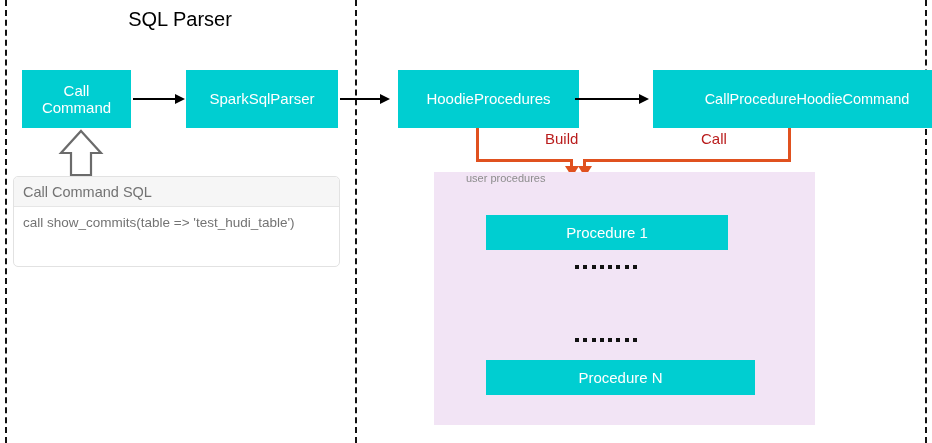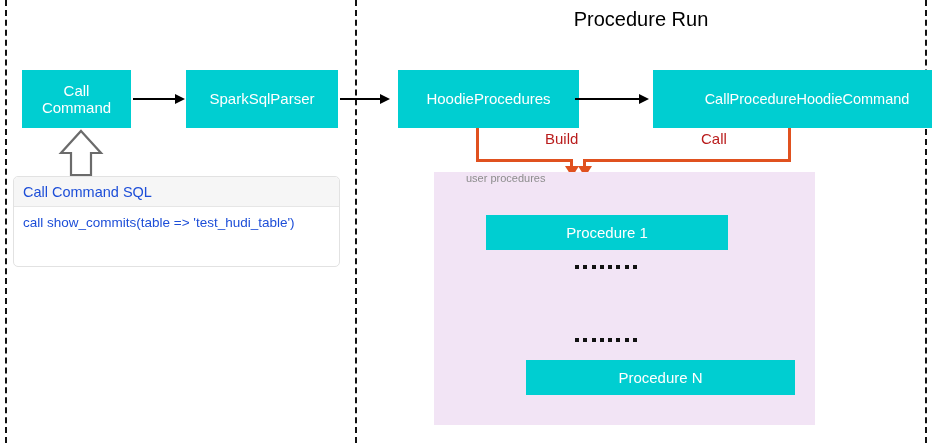"SQL Parser" div.section-title { html: none -> <div>SQL Parser</div> }
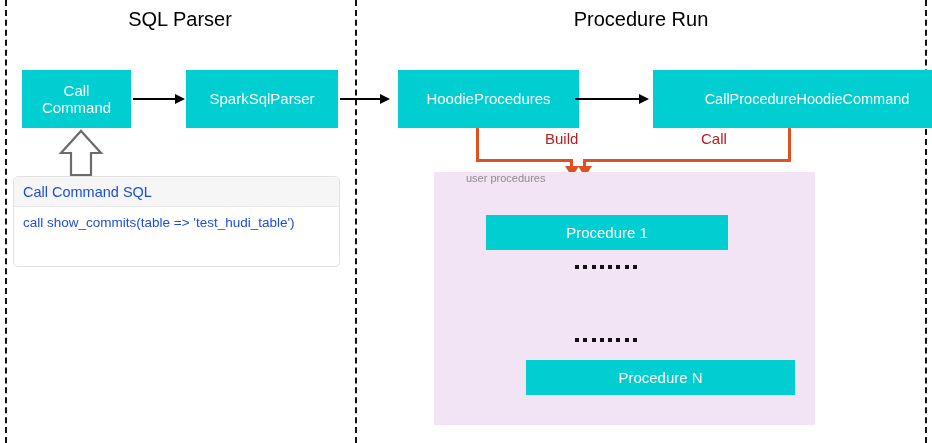"Procedure Run" div.section-title { html: <div>Procedure Run</div> -> none }
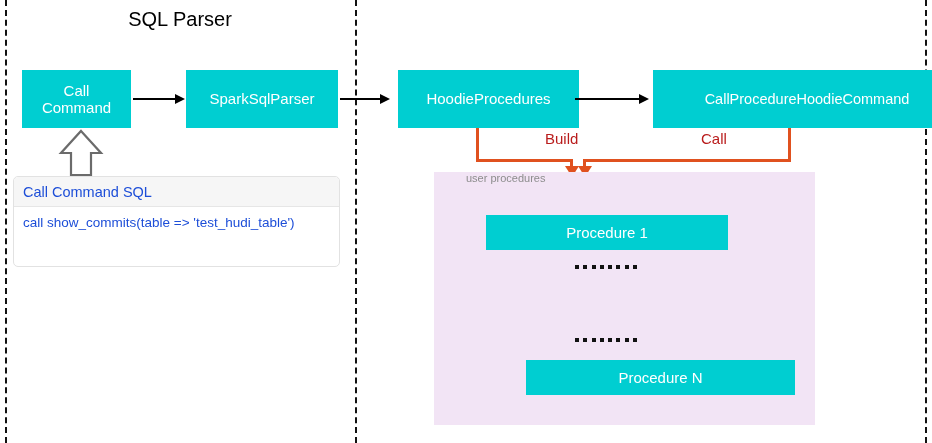"Call Command SQL" .sqlrow { color: #1d4ed8 -> #737373 }
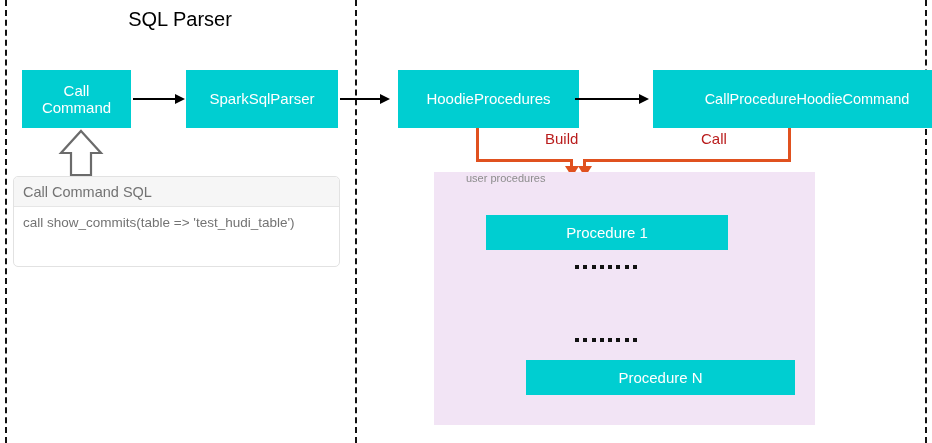"Procedure N" div.proc { margin-left: 40px -> none }
